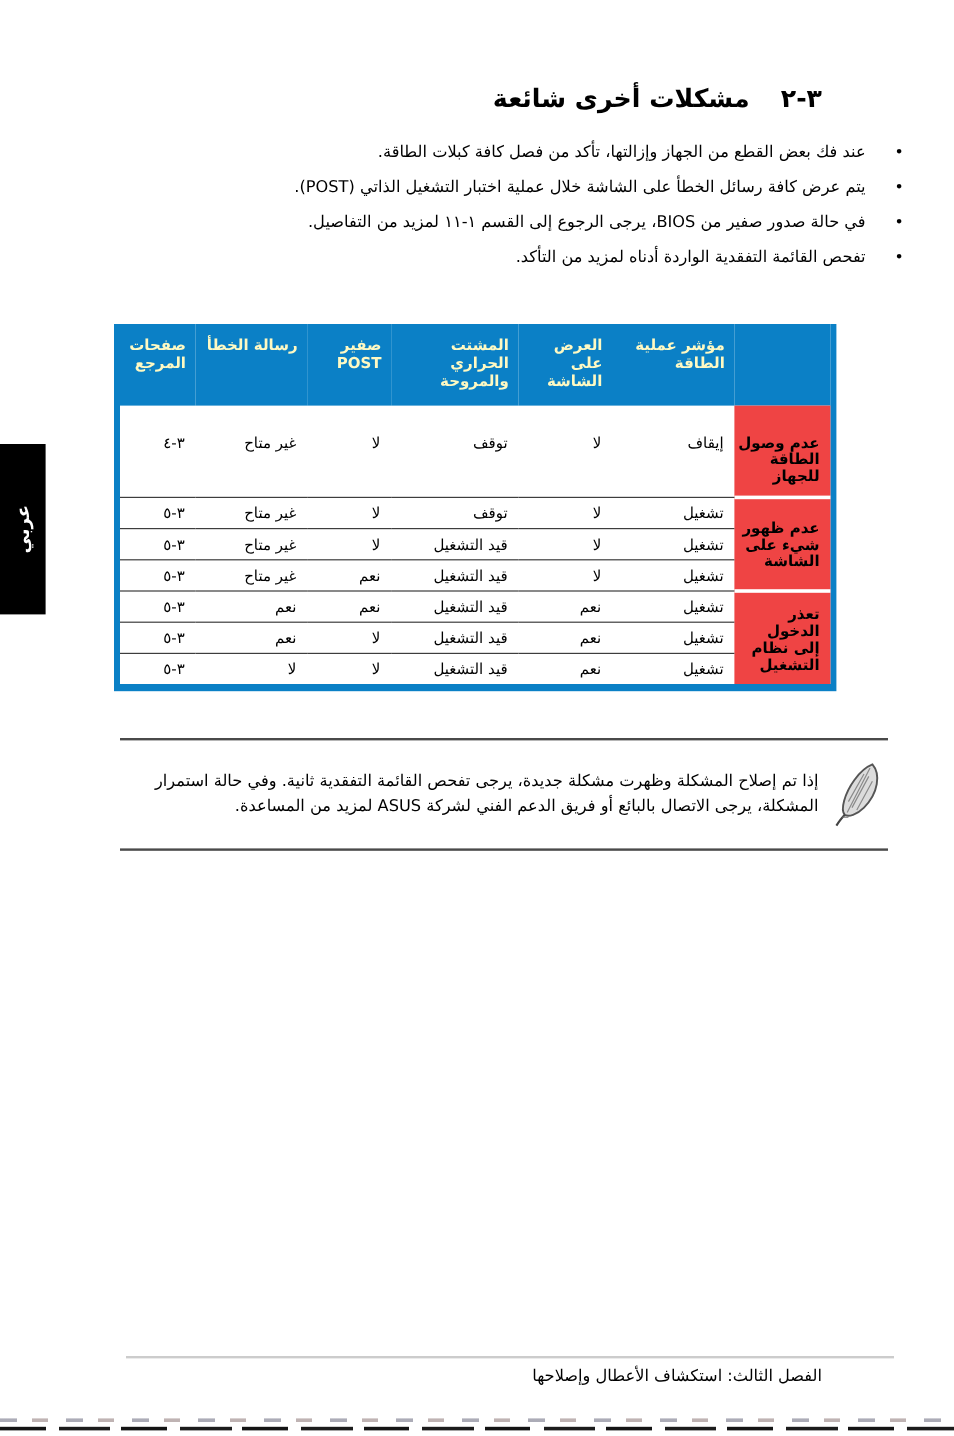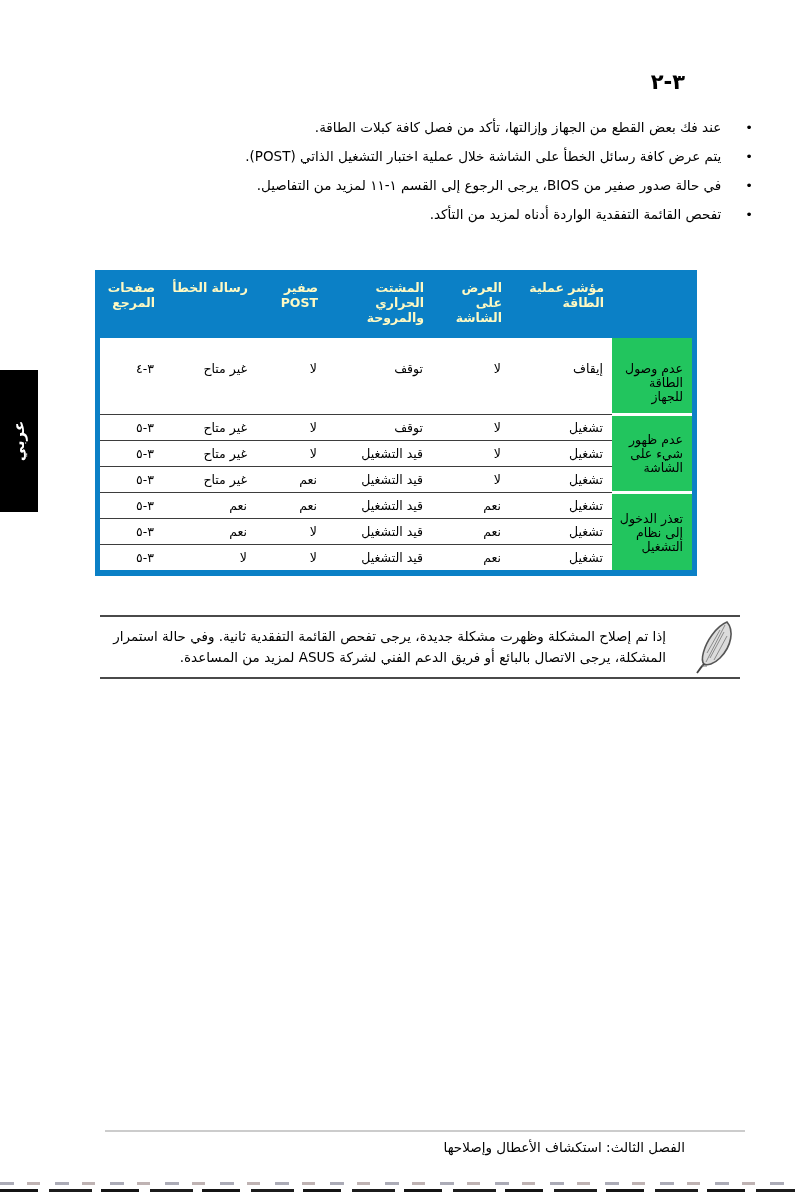"مشكلات أخرى شائعة" span { html: none -> <span>مشكلات أخرى شائعة</span> }
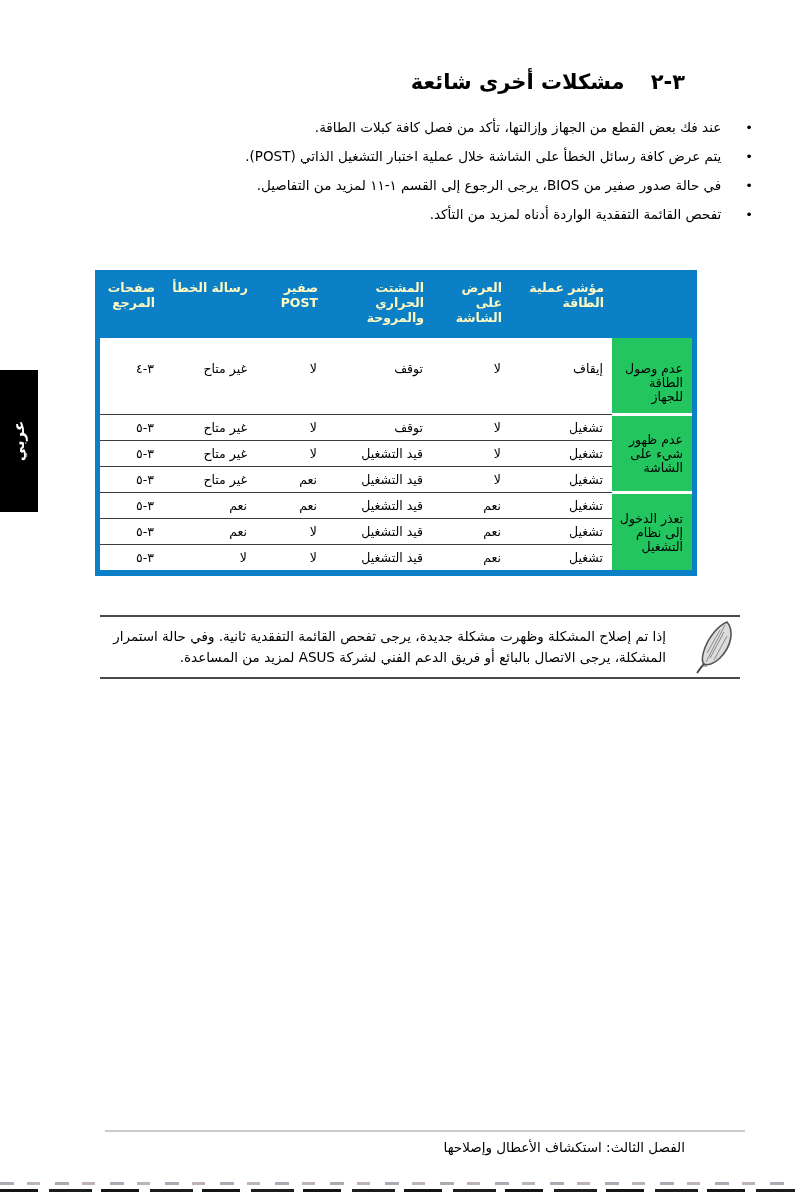"عدم وصول الطاقة للجهاز" td.group-cell { background: #22c55e -> #ef4444; font-weight: normal -> bold }
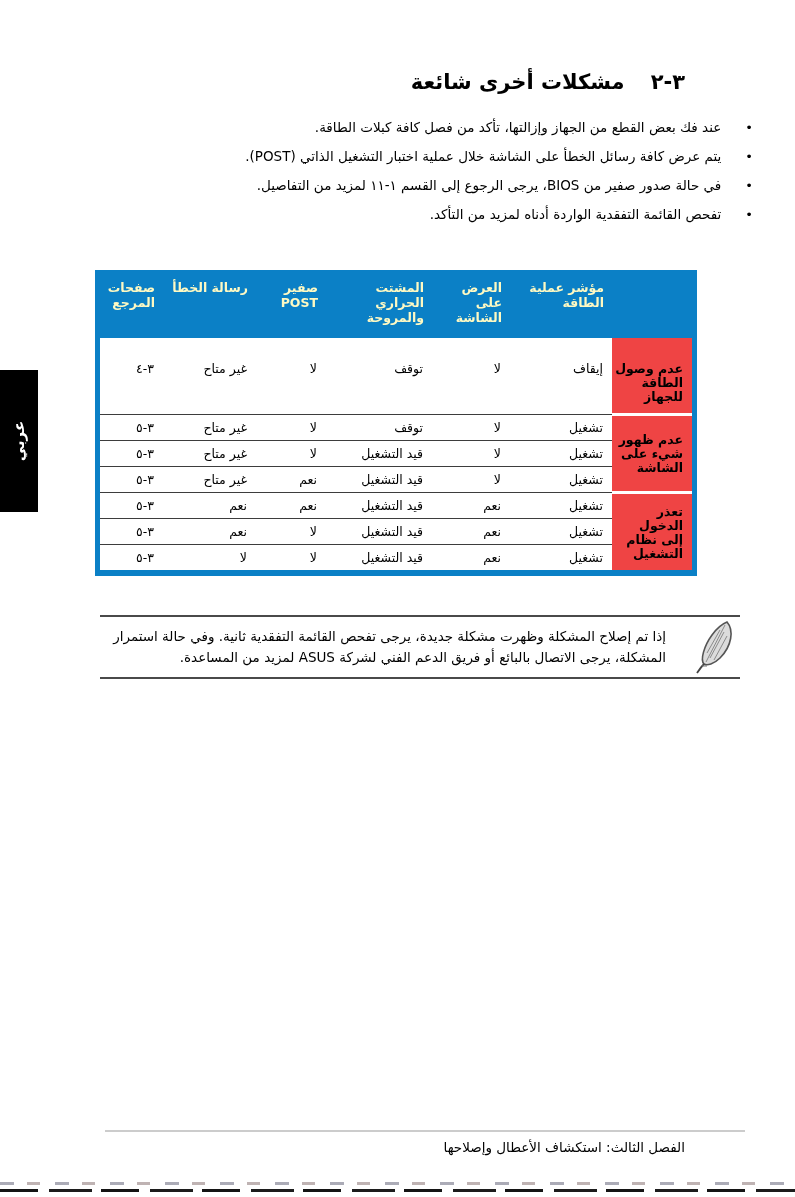"إذا تم إصلاح المشكلة وظهرت" .note { column-gap: 28px -> 12px; padding: 3px 4px -> 18px 4px }
